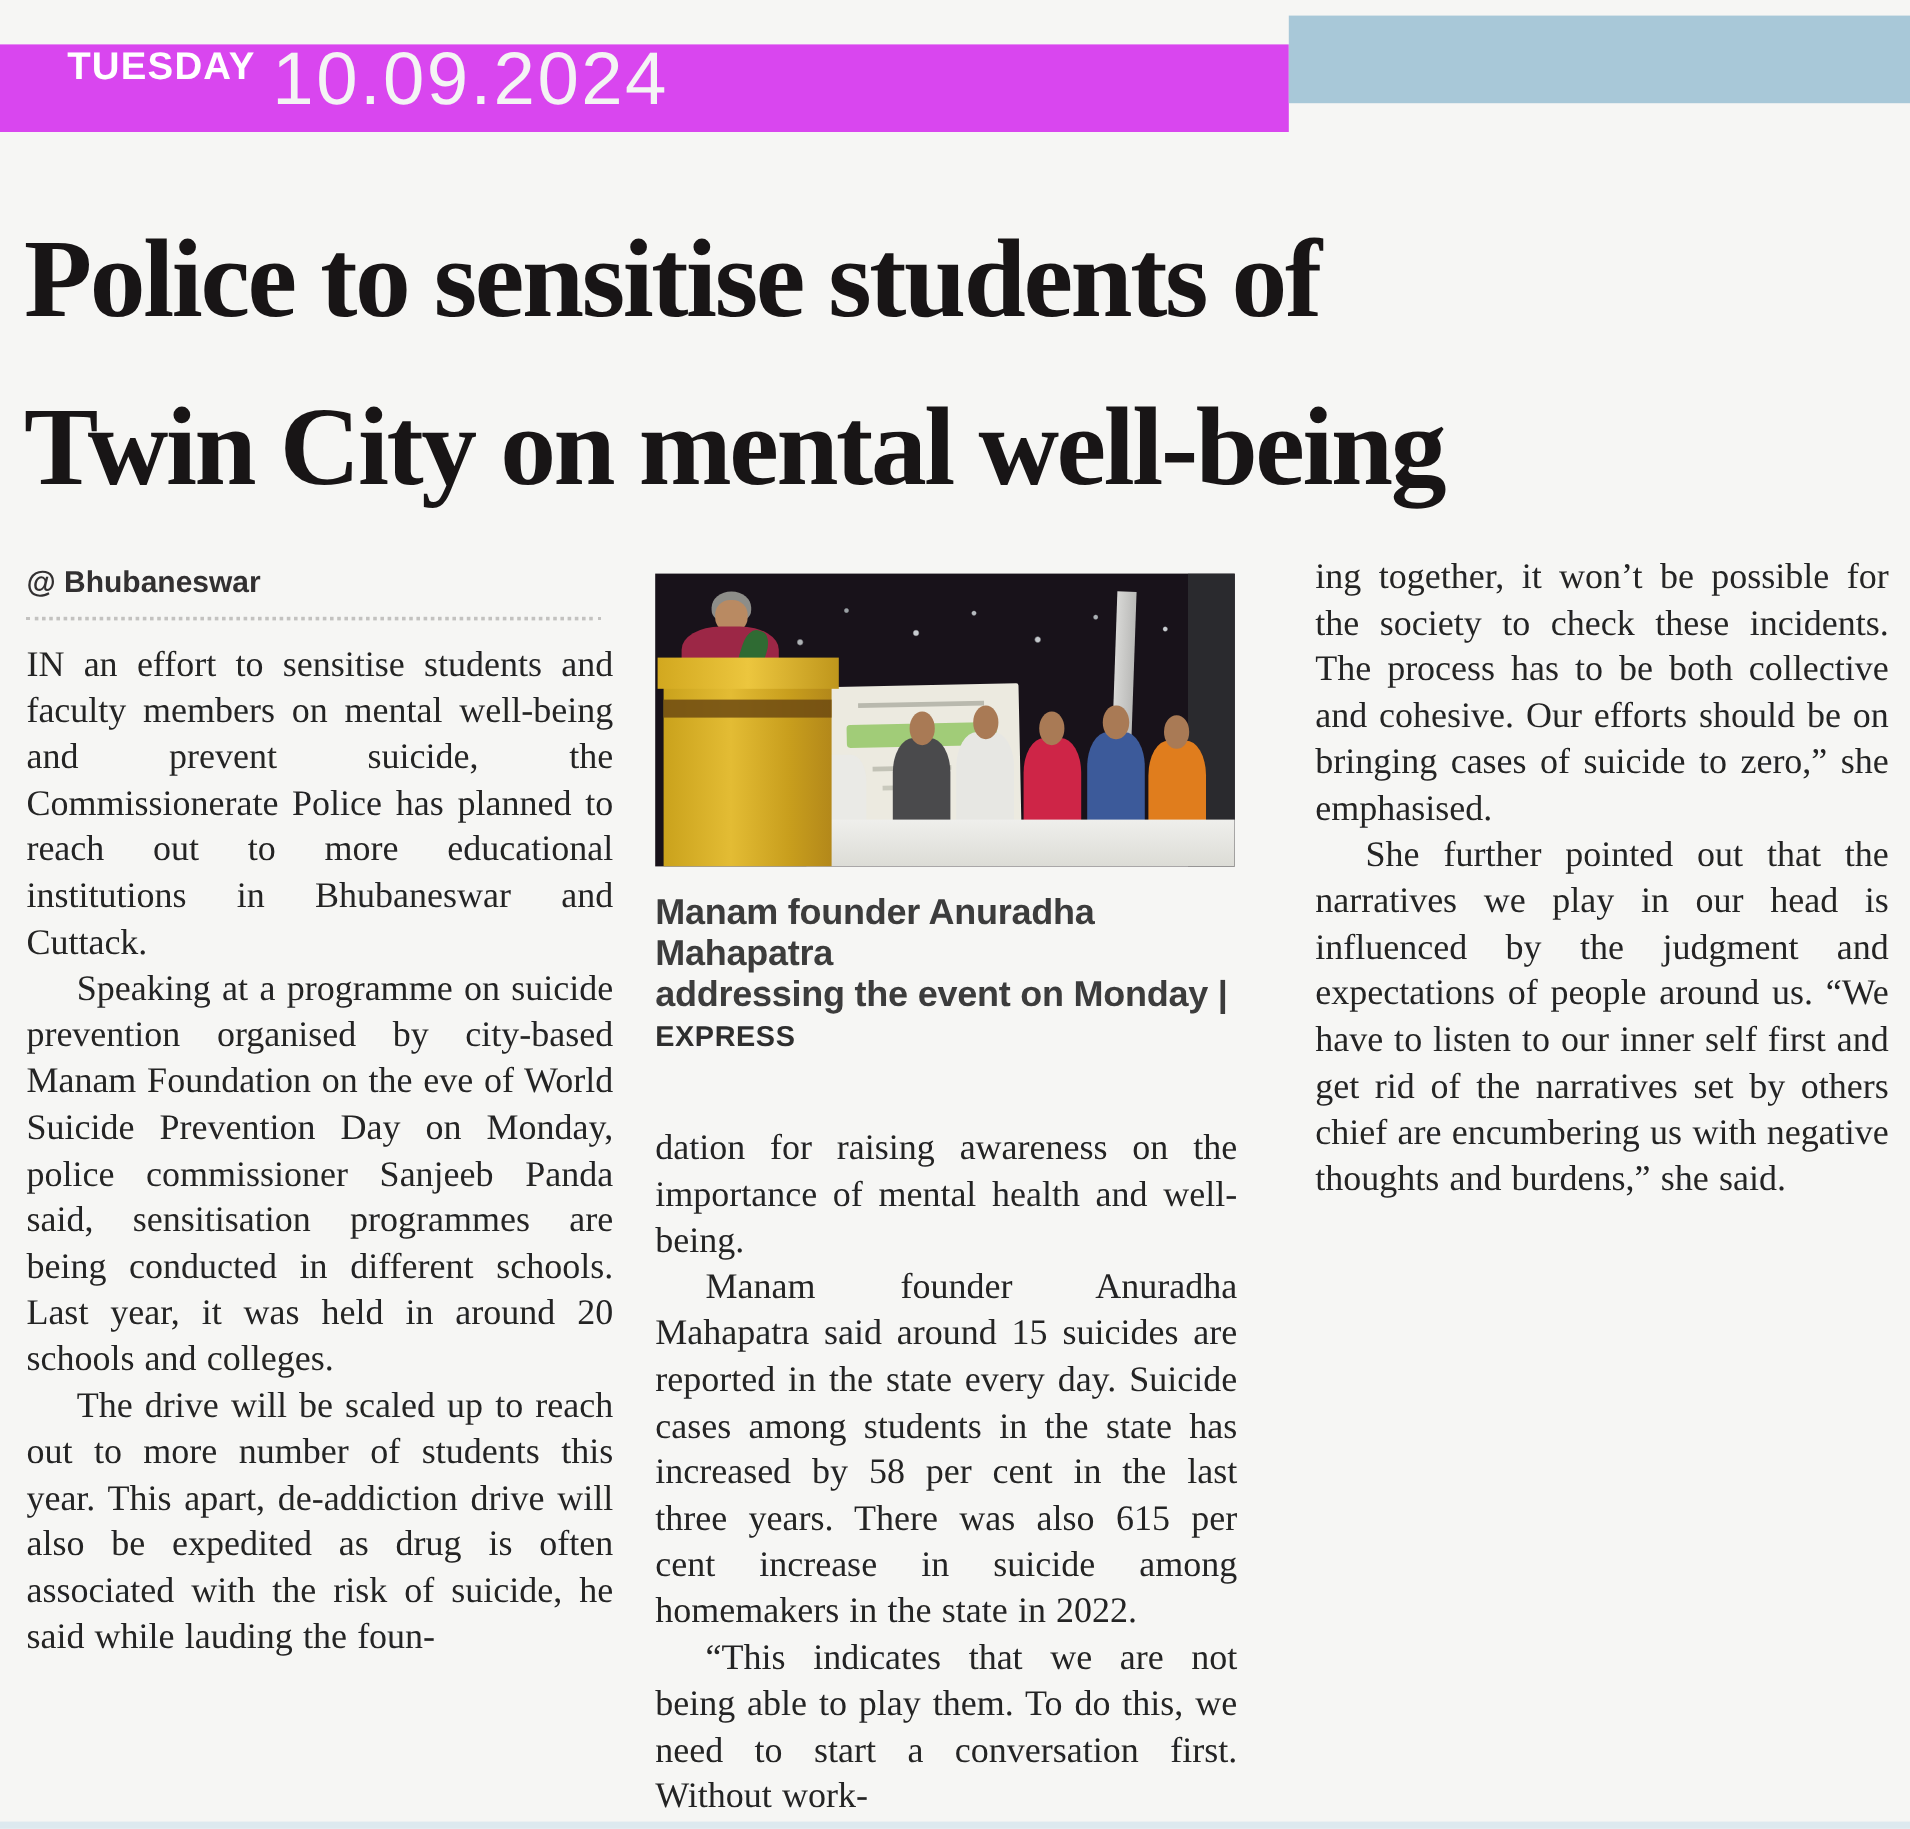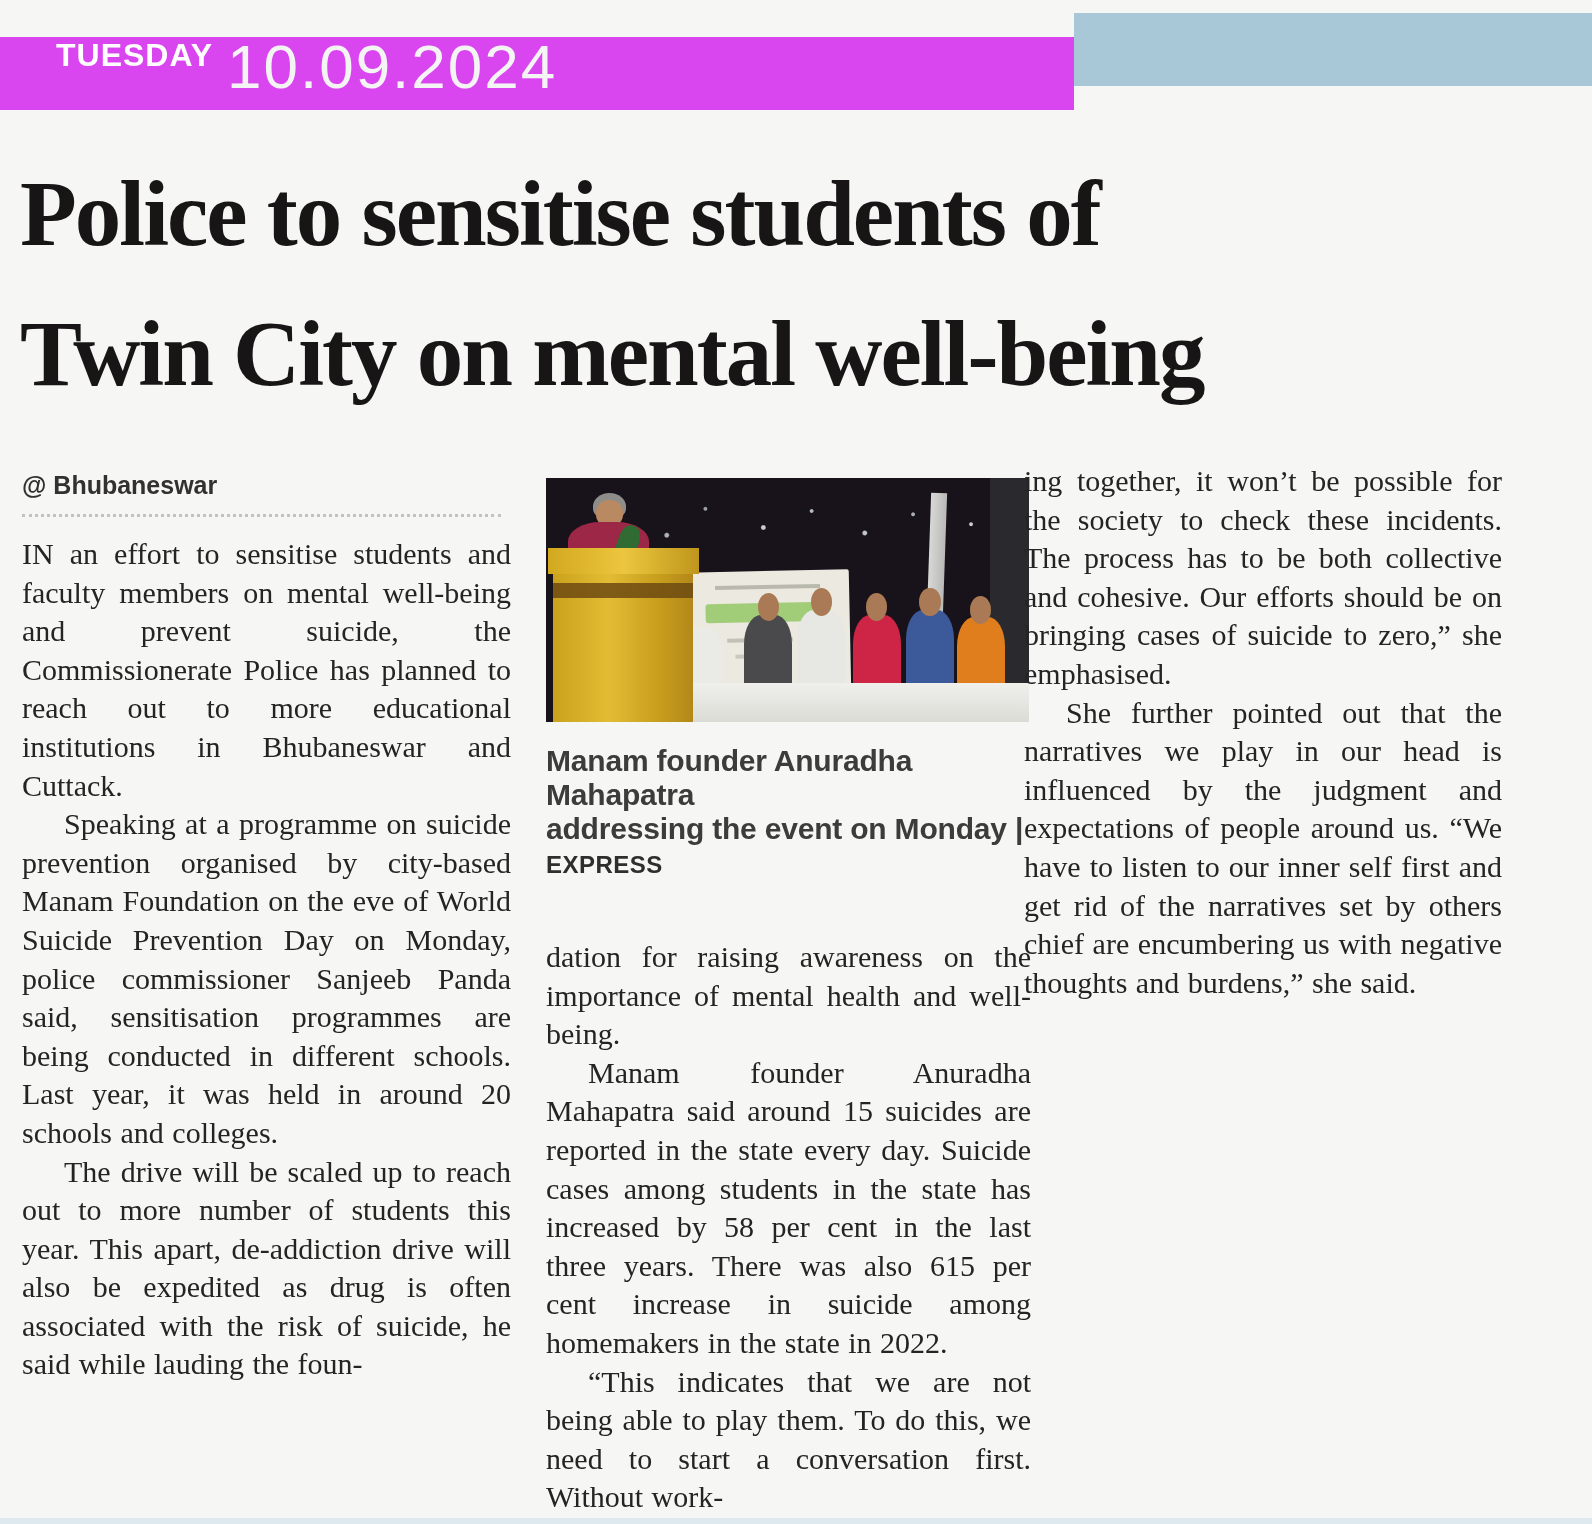"Police to sensitise students of" .headline { top: 144px -> 163px }
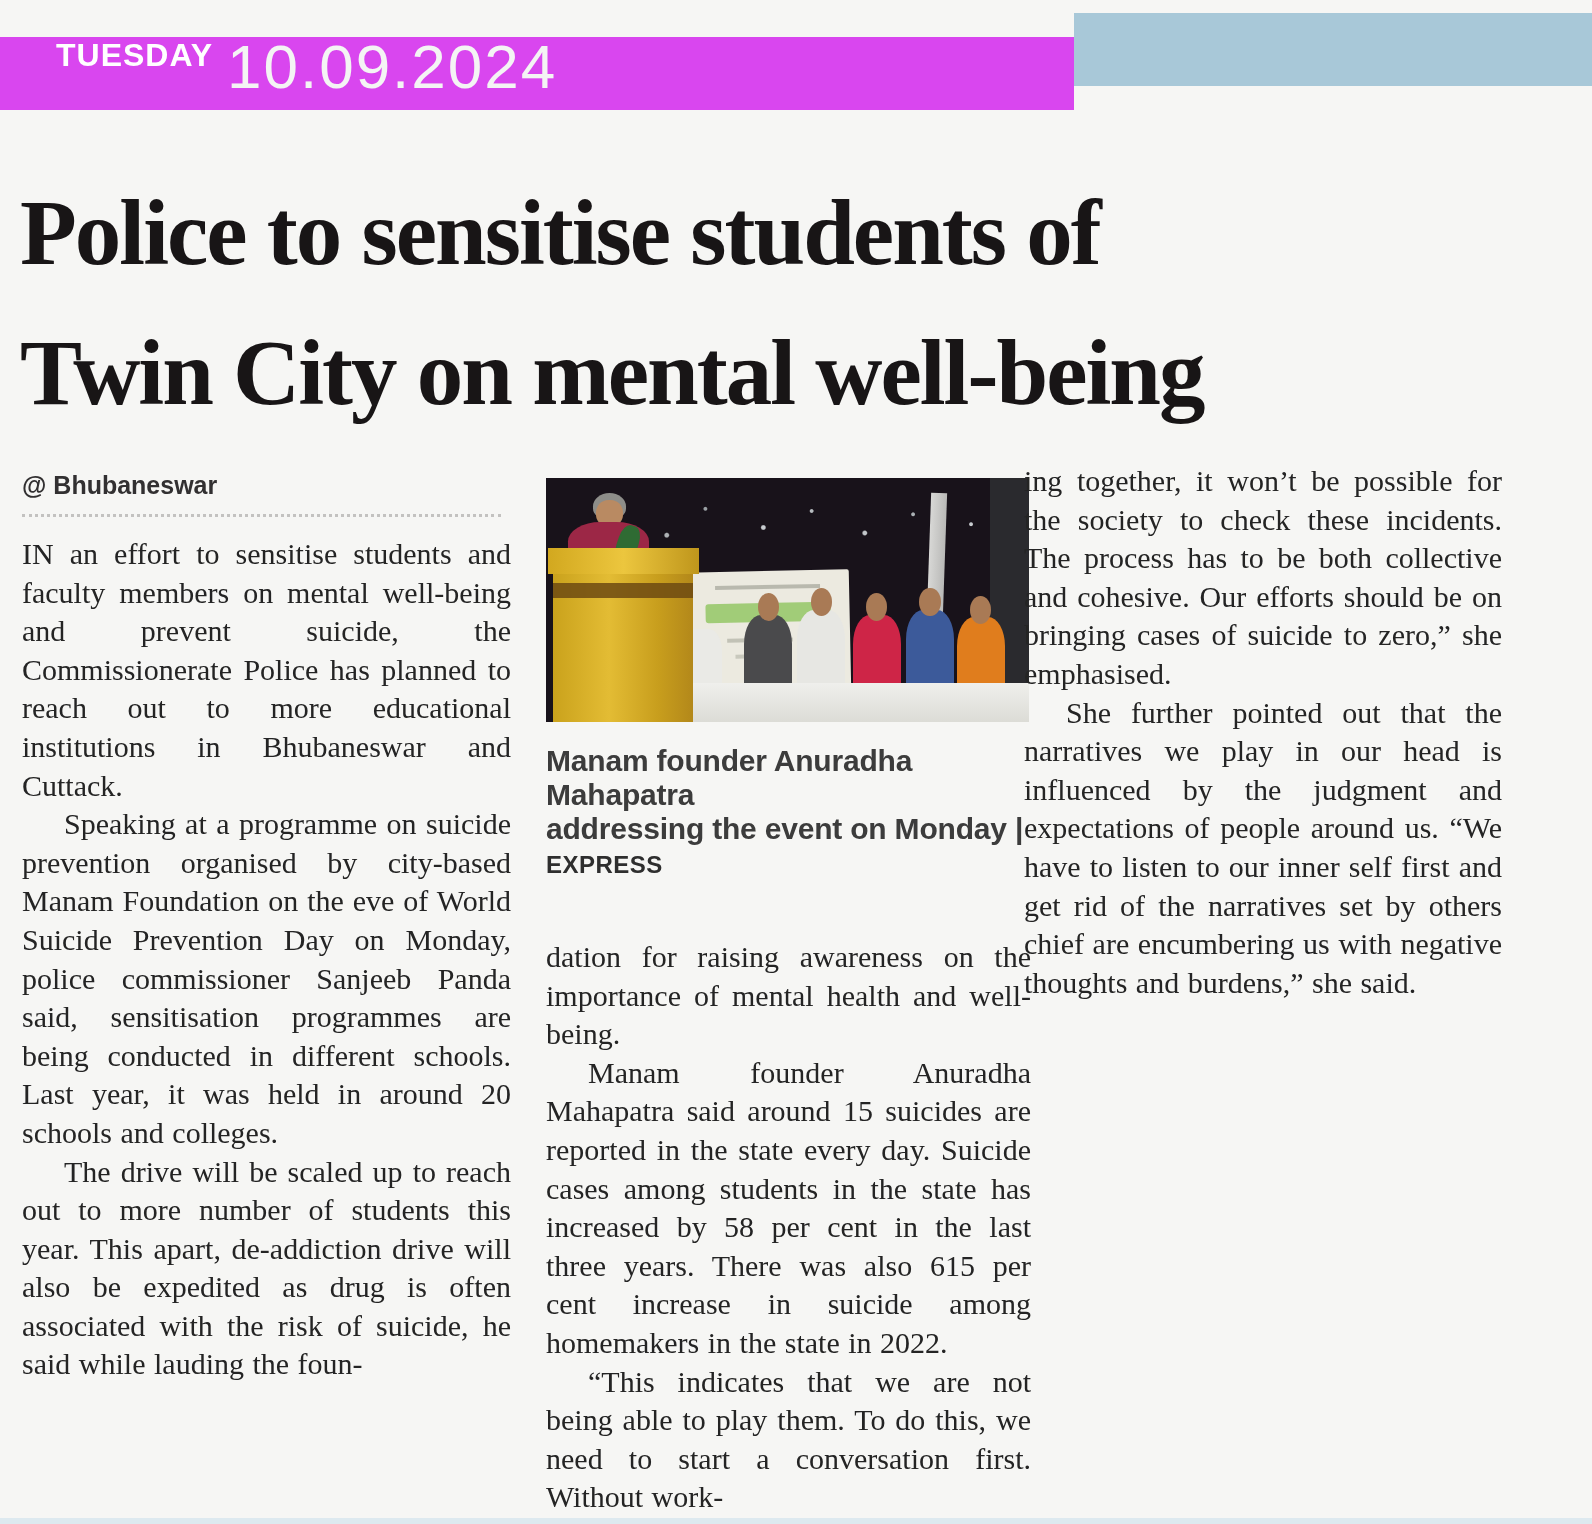"ing together, it won’t be" .col-3 { left: 1024px -> 1096px }
